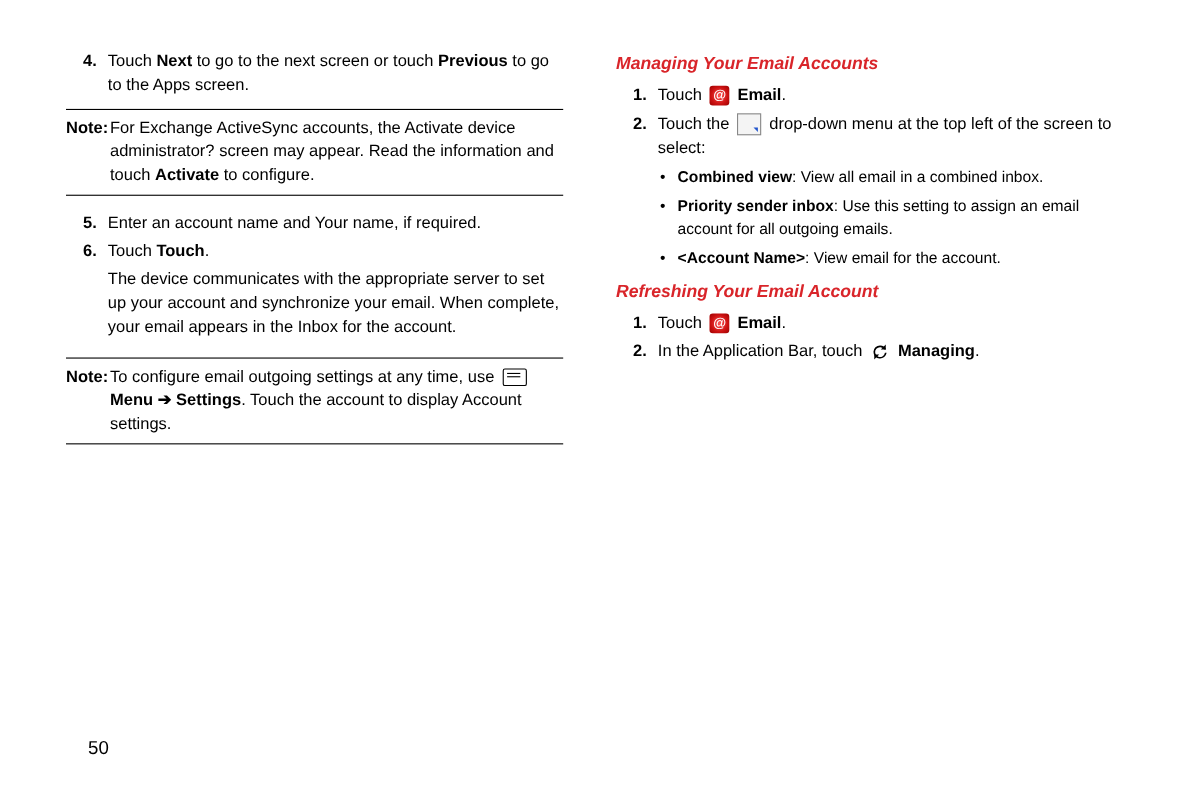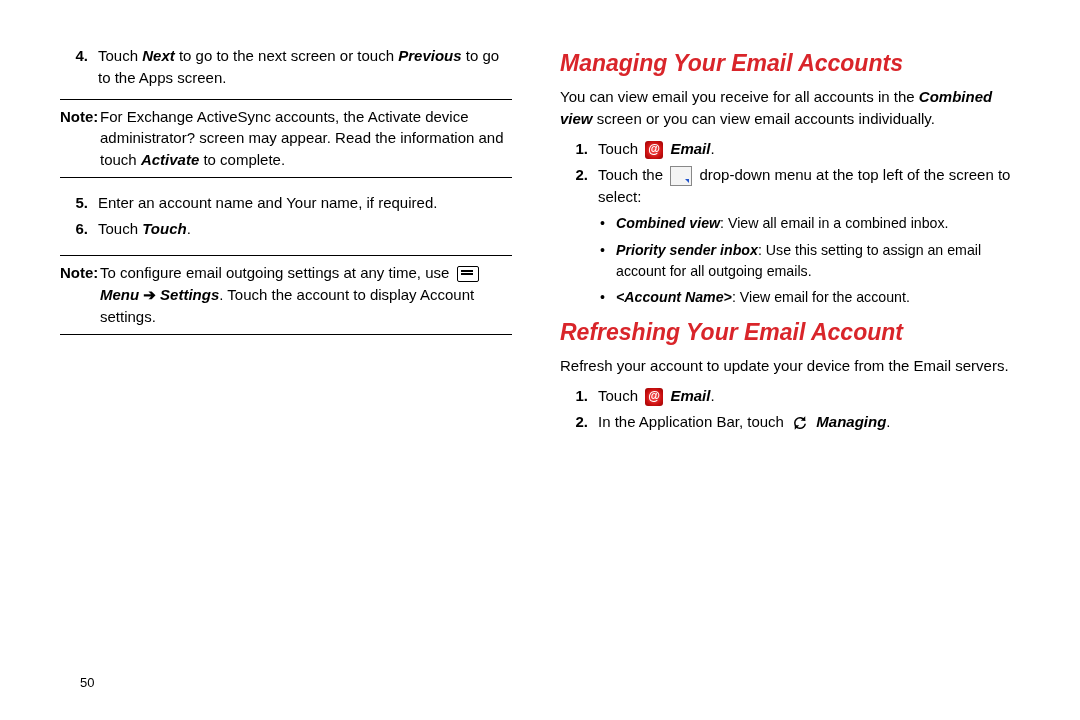"Next" .bold { font-style: italic -> none }
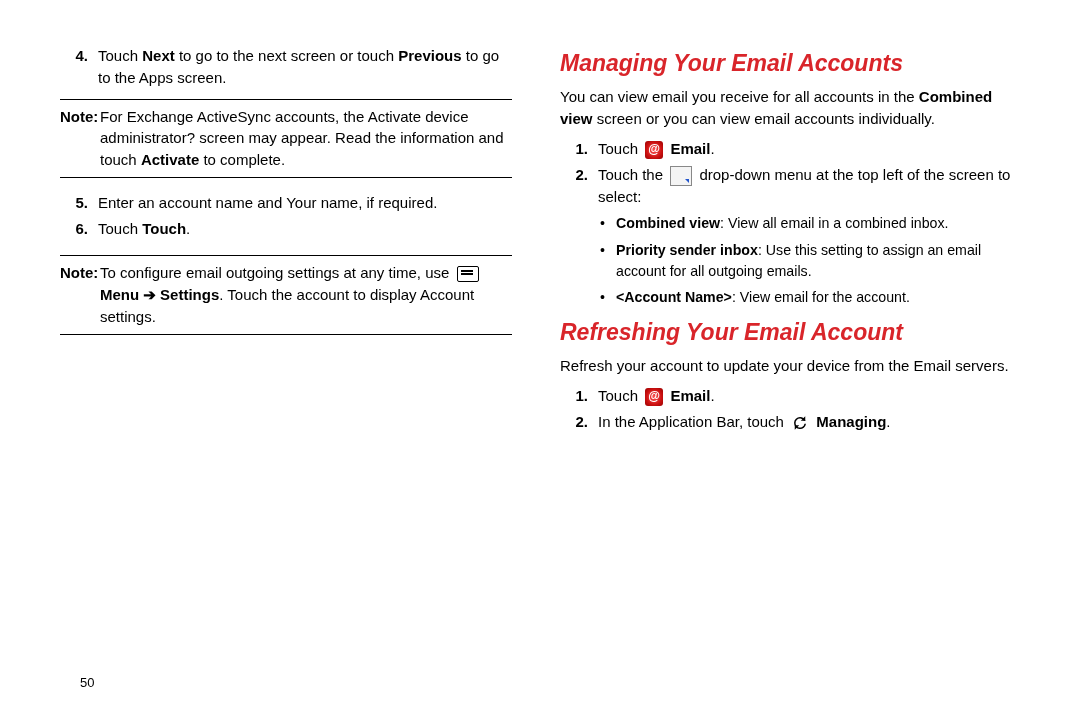"Managing Your Email Accounts" .heading { font-size: 23px -> 16px }
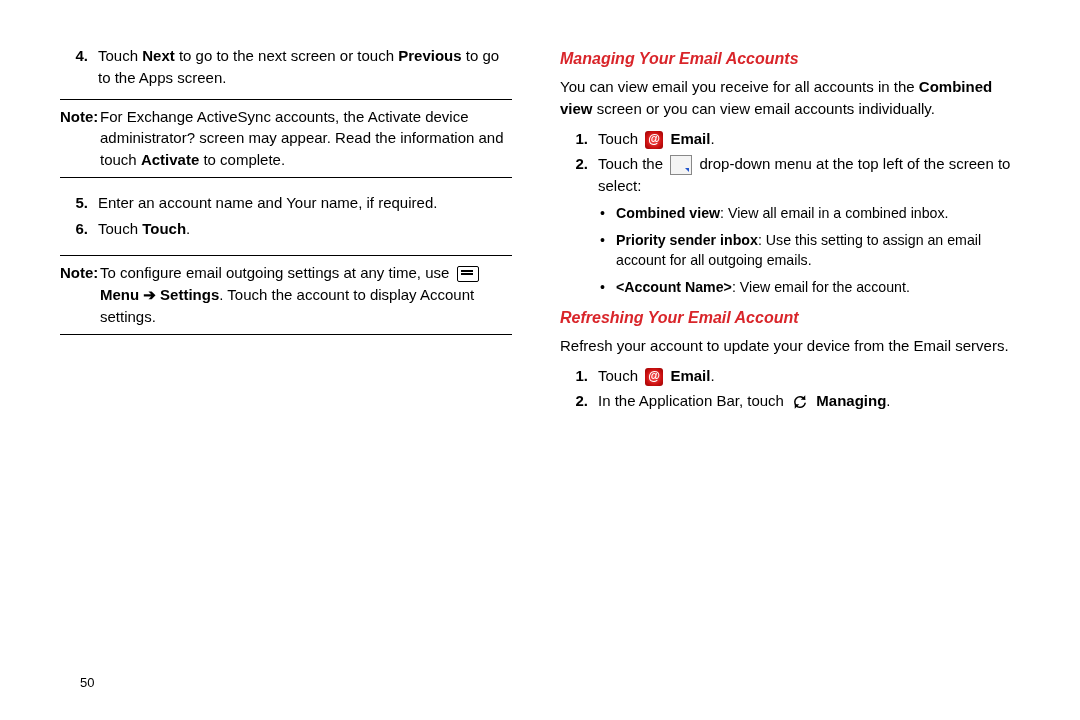"You can view email you" div.para { html: <div> <span>You can view email you receive for all accounts in the </span><span>Combined view</span><span> screen or you can view email accounts individually.</span> </div> -> none }
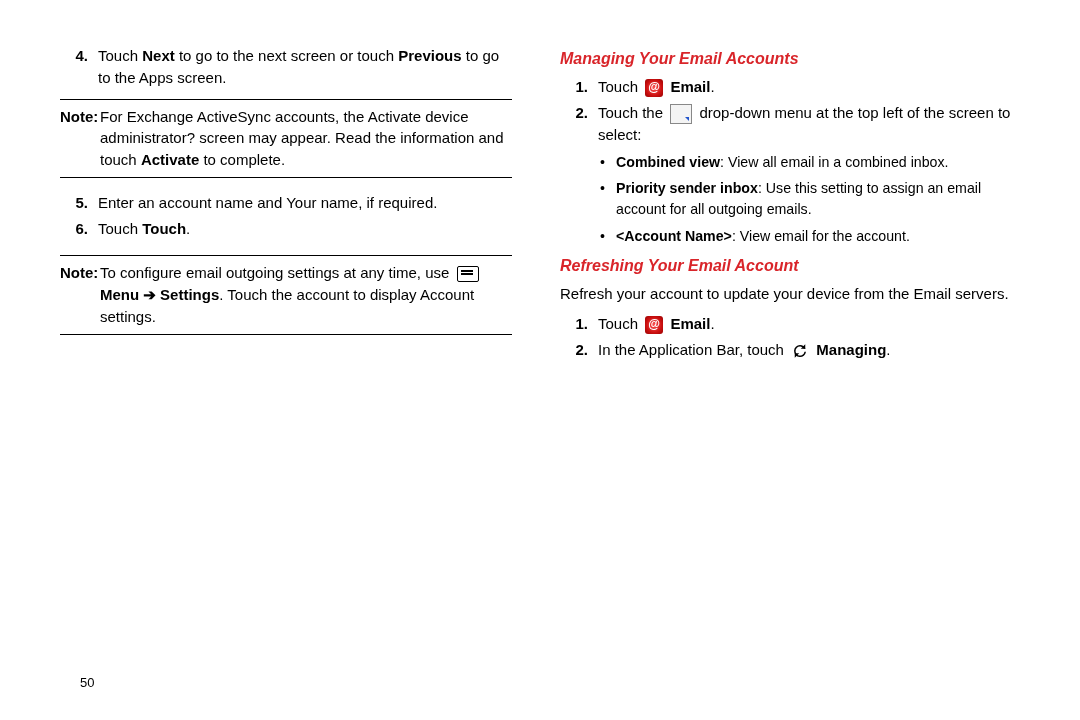"to complete." span { text: complete -> configure }
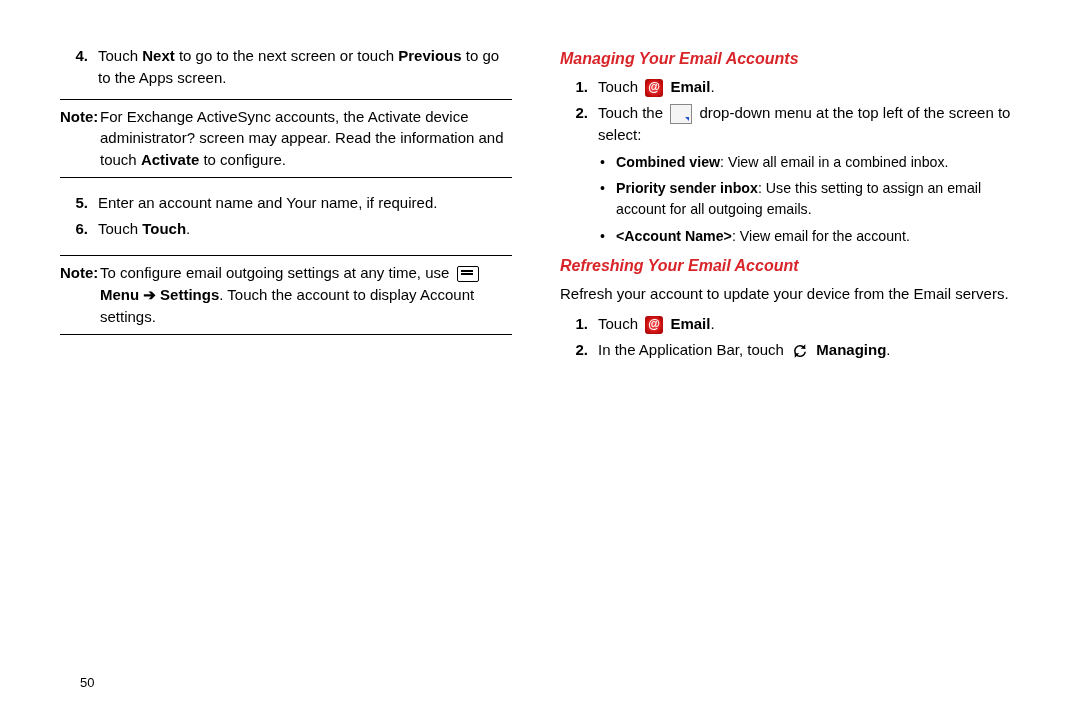"The device communicates with the" div.indent-body { html: none -> <div>The device communicates with the appropriate server to set up your account and synchronize your email. When complete, your email appears in the Inbox for the account.</div> }
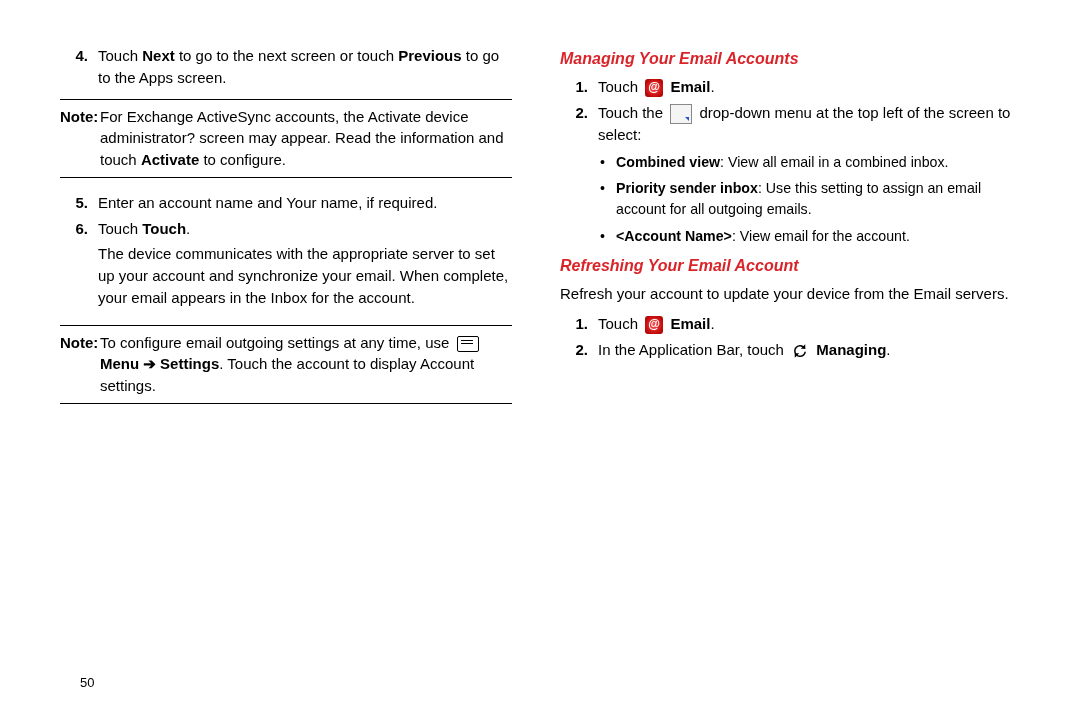"Refresh your account to update" div.para { html: <div>Refresh your account to update your device from the Email servers.</div> -> none }
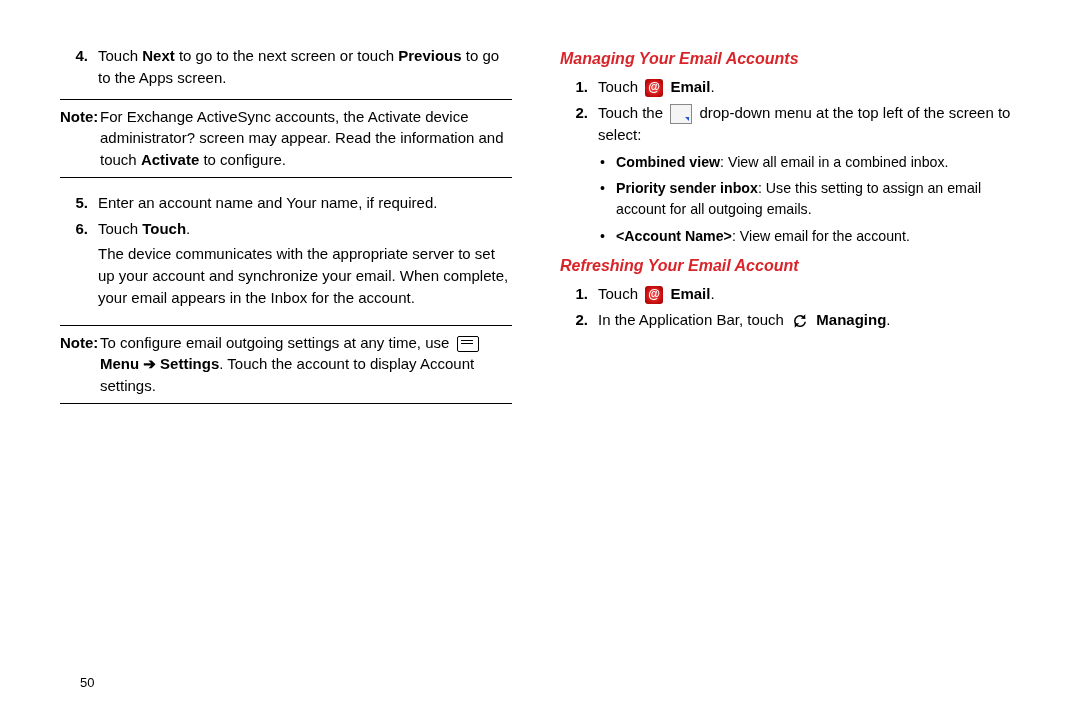"50" .page-num { font-size: 13px -> 17px }
